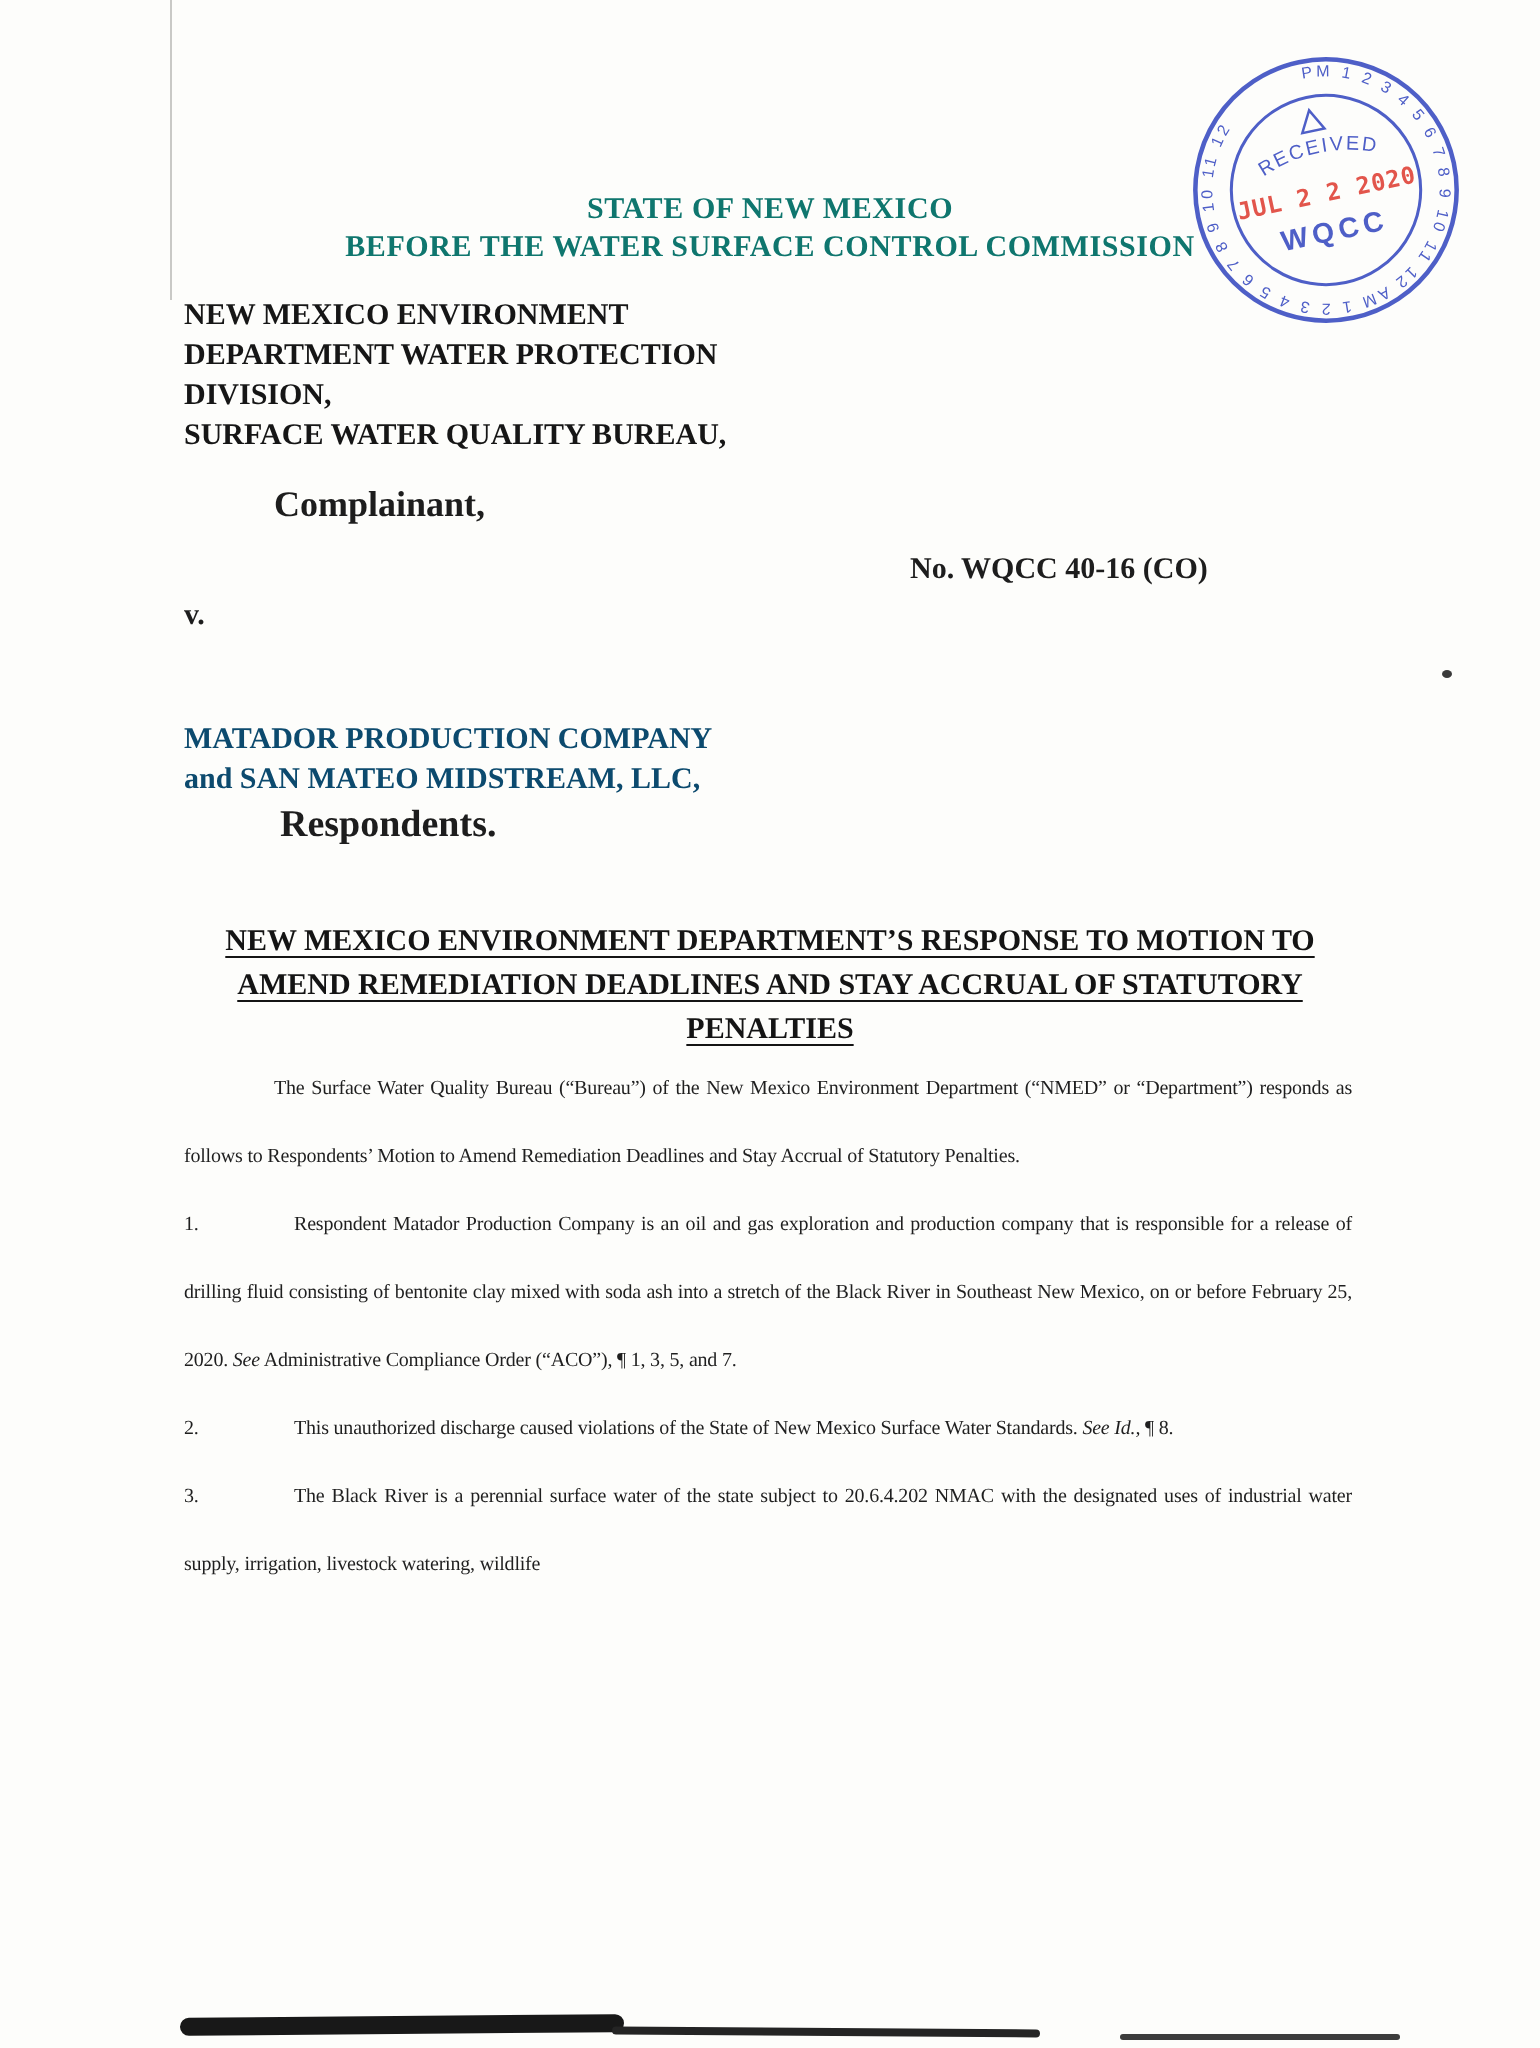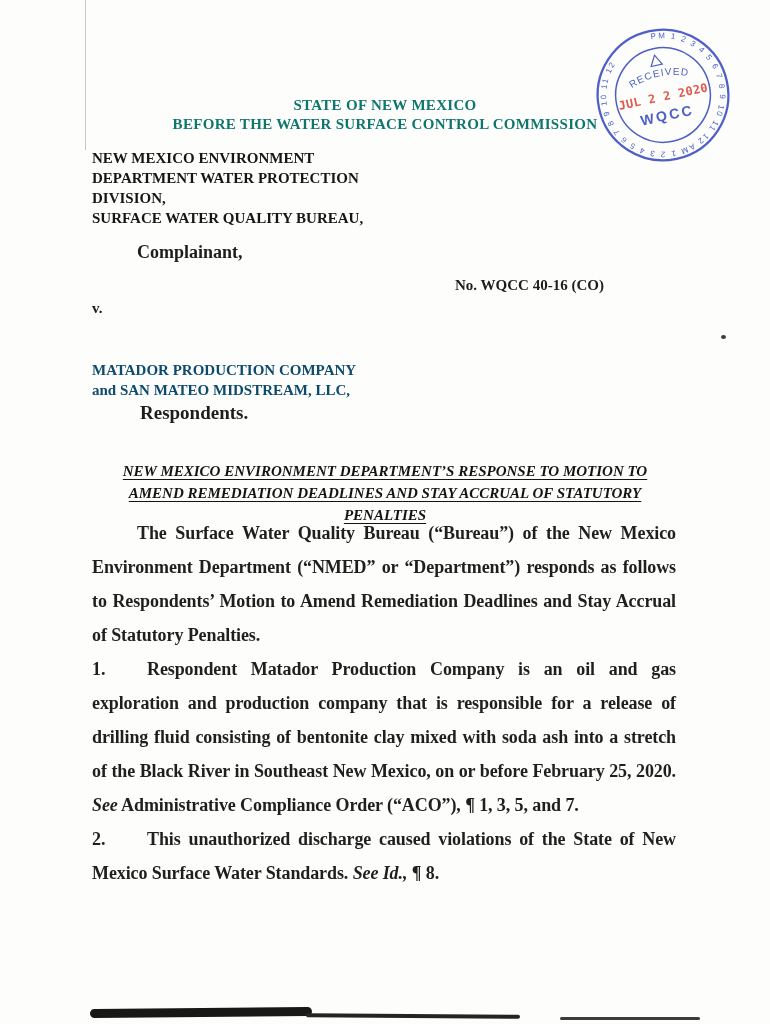"NEW MEXICO ENVIRONMENT DEPARTMENT’S" .doc-title .t-line span { font-style: italic -> none }
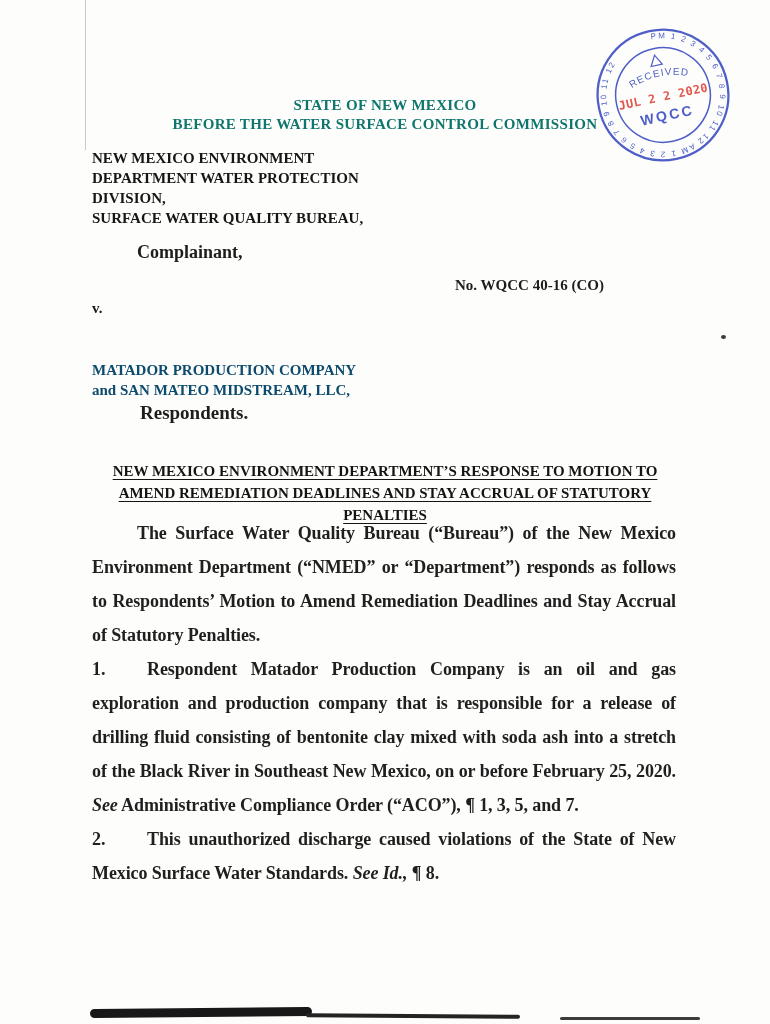"The Surface Water Quality Bureau" .body-copy { font-size: 18px -> 10px; font-weight: bold -> none; top: 516px -> 528px }
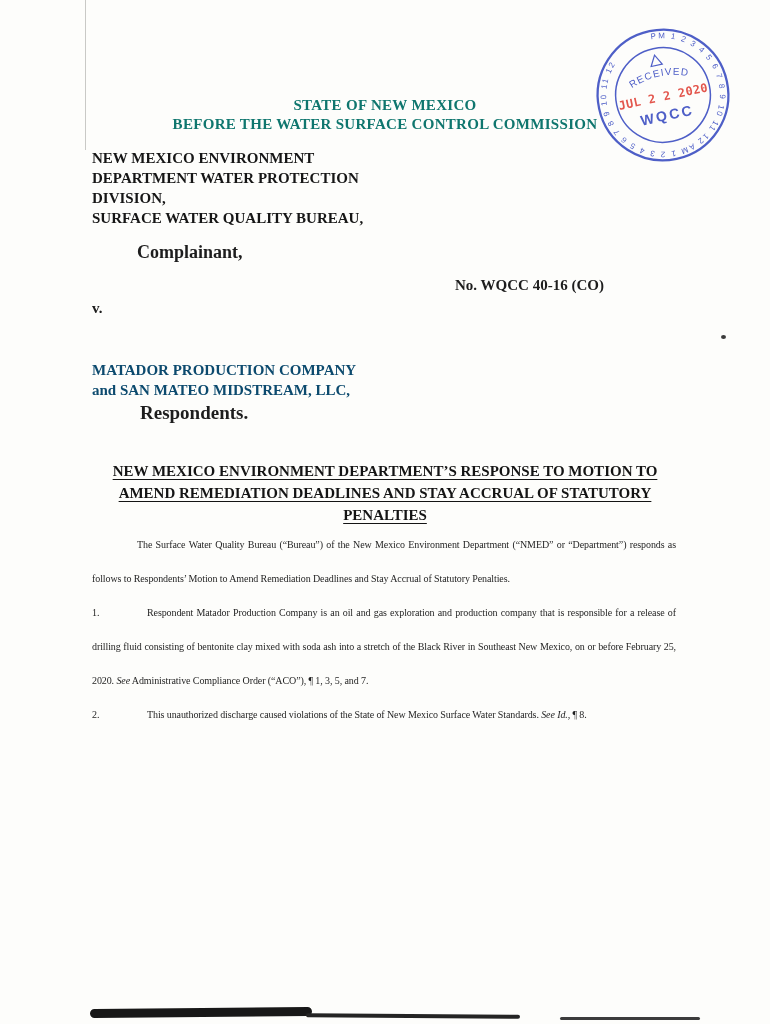"3. The Black River is" p.numbered { html: none -> <p><span>3.</span><span>The Black River is a perennial surface water of the state subject to 20.6.4.202 NMAC with the designated uses of industrial water supply, irrigation, livestock watering, wildlife</span><em></em><span></span></p> }
